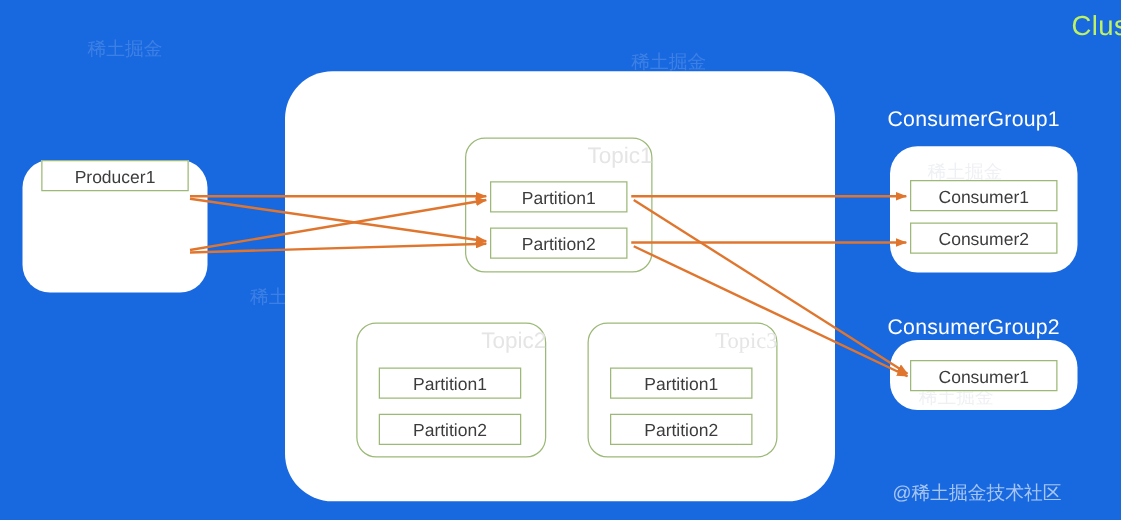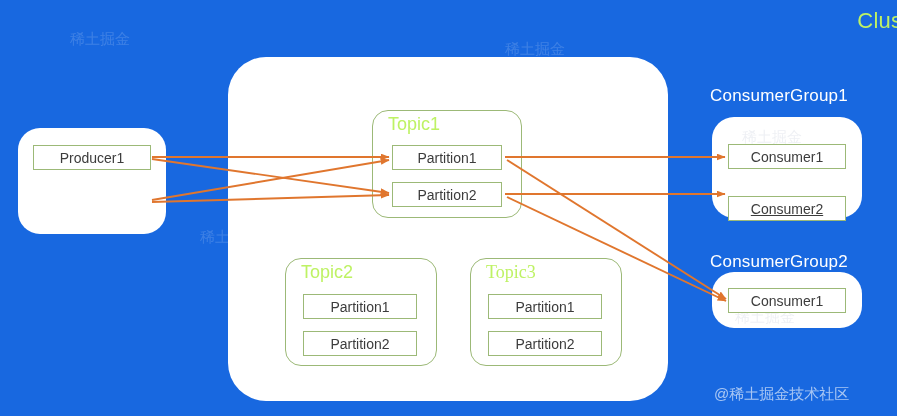"Topic1" .topic-label { color: #bef264 -> #e5e5e5; padding-left: 16px -> none; text-align: left -> right }
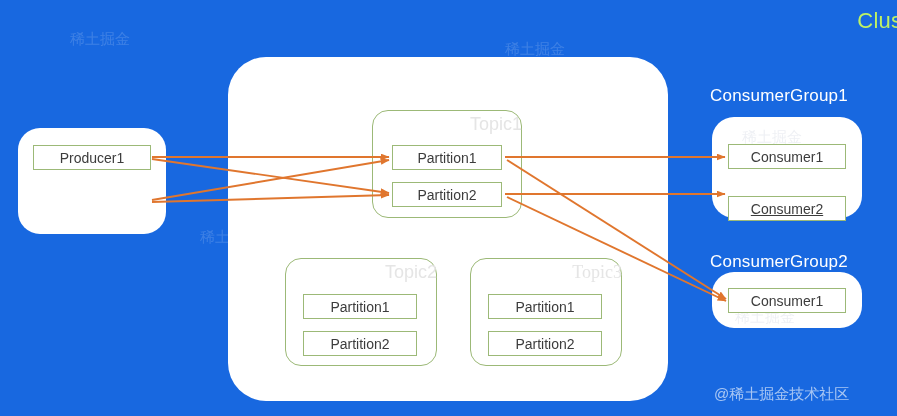"Producer1" #producer1 { top: 145px -> 128px }
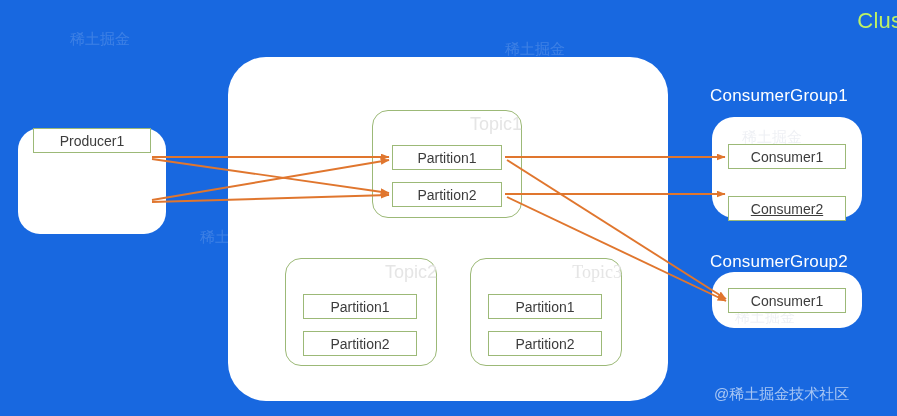"Consumer2" #cg1c2 { text-decoration: underline -> none; top: 196px -> 178px }
